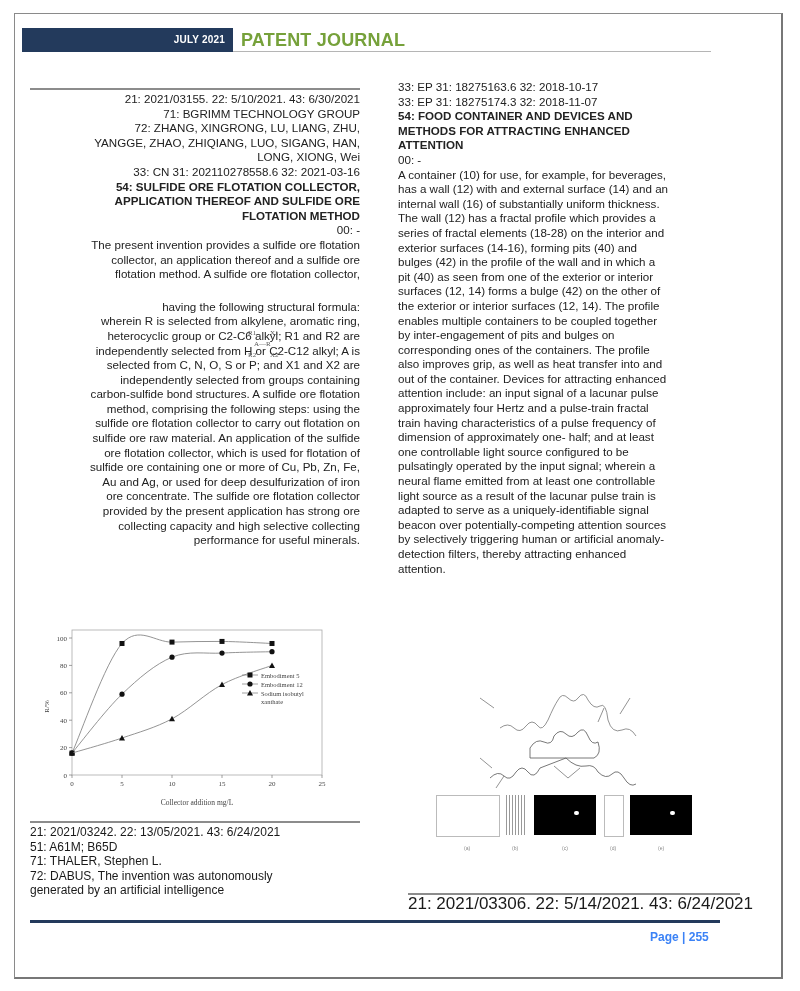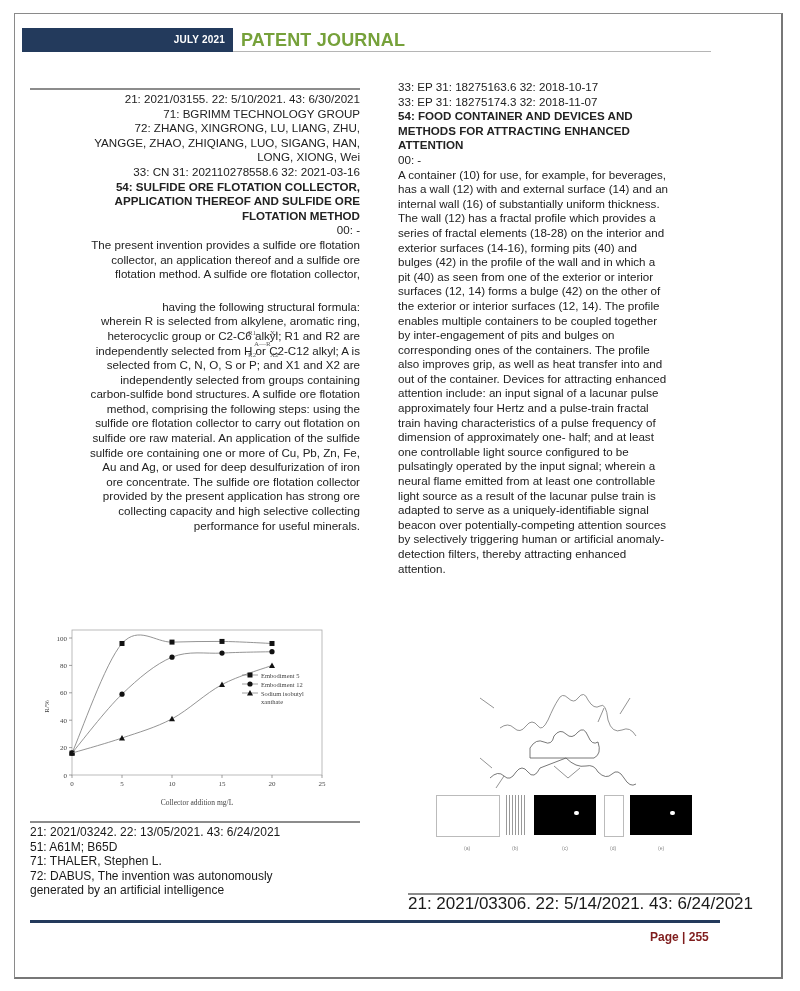"ore flotation collector, which is" div.line { html: none -> <div>ore flotation collector, which is used for flotation of</div> }
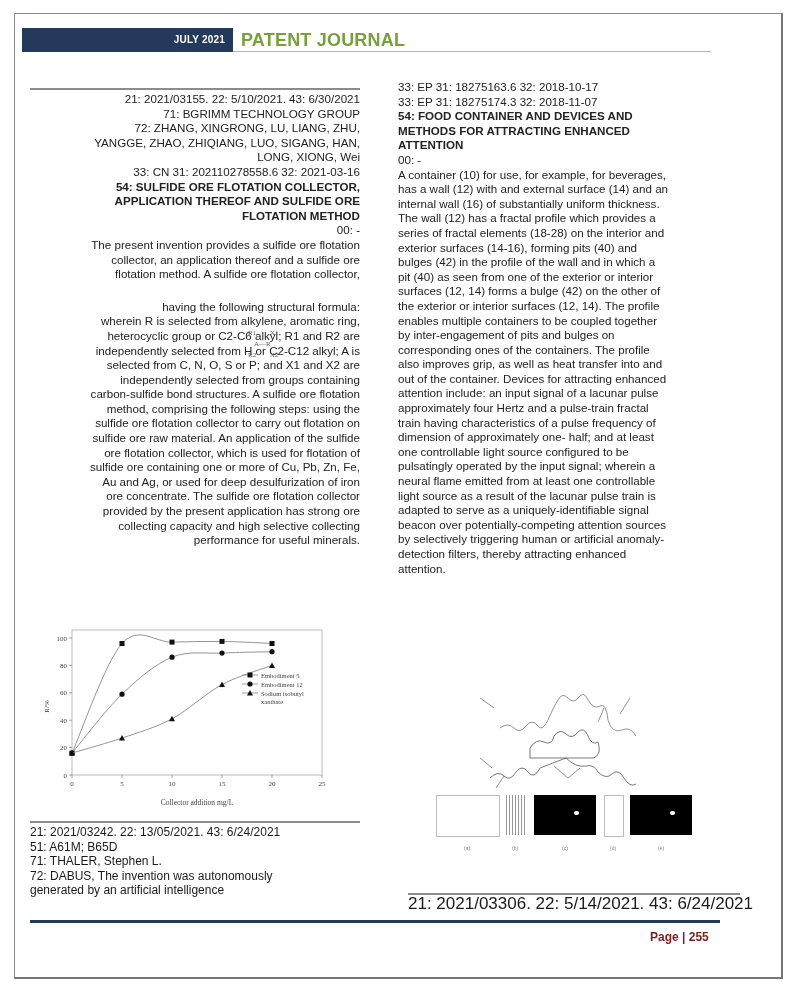"Page | 255" .page-num { color: #7f1d1d -> #3b82f6 }
